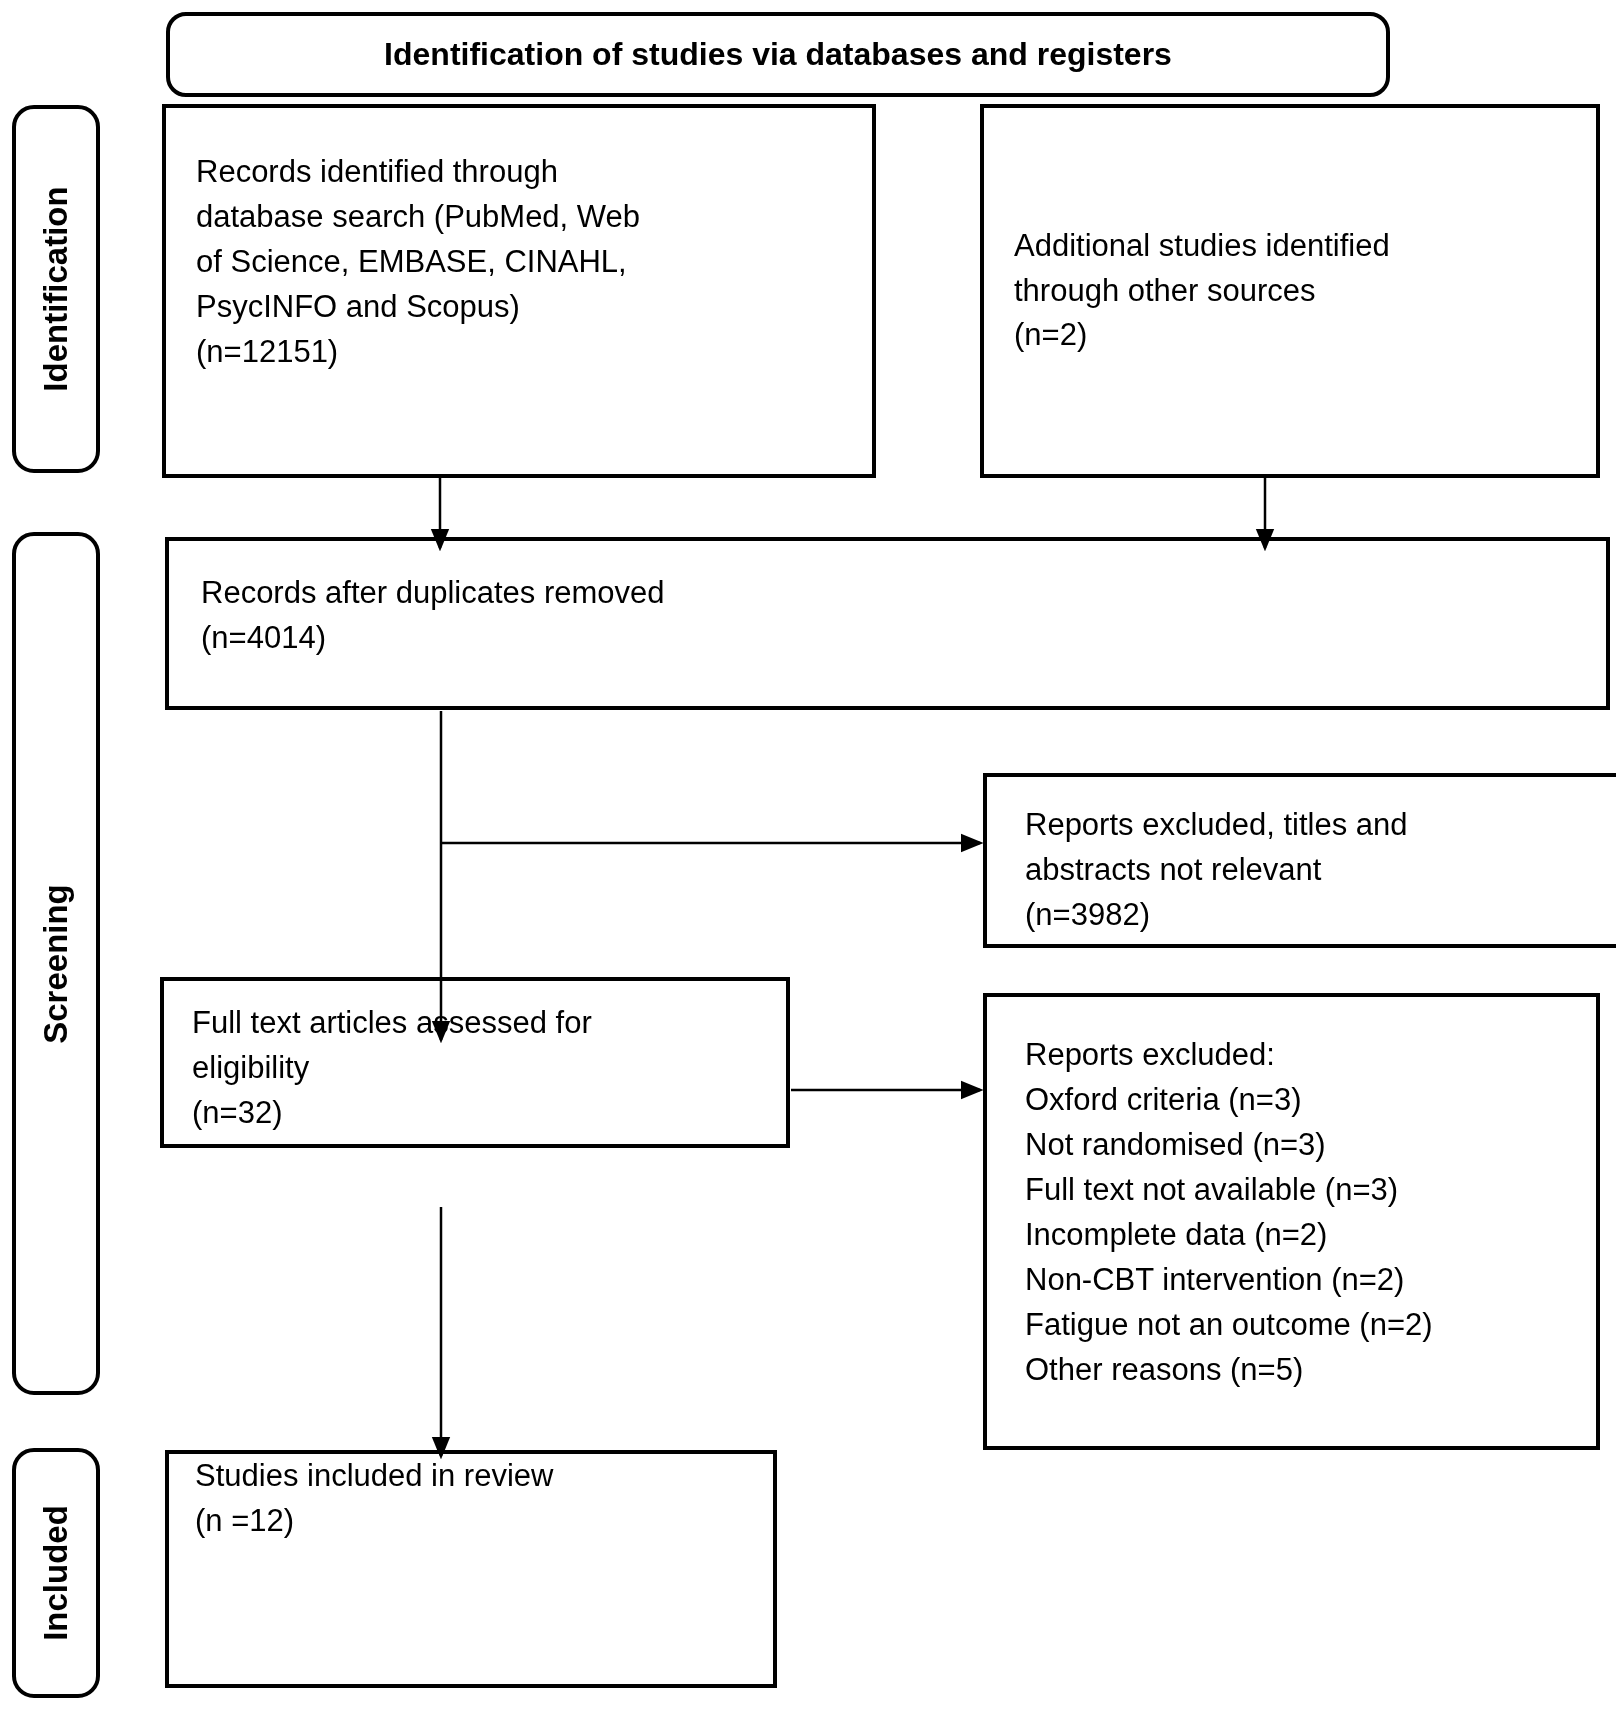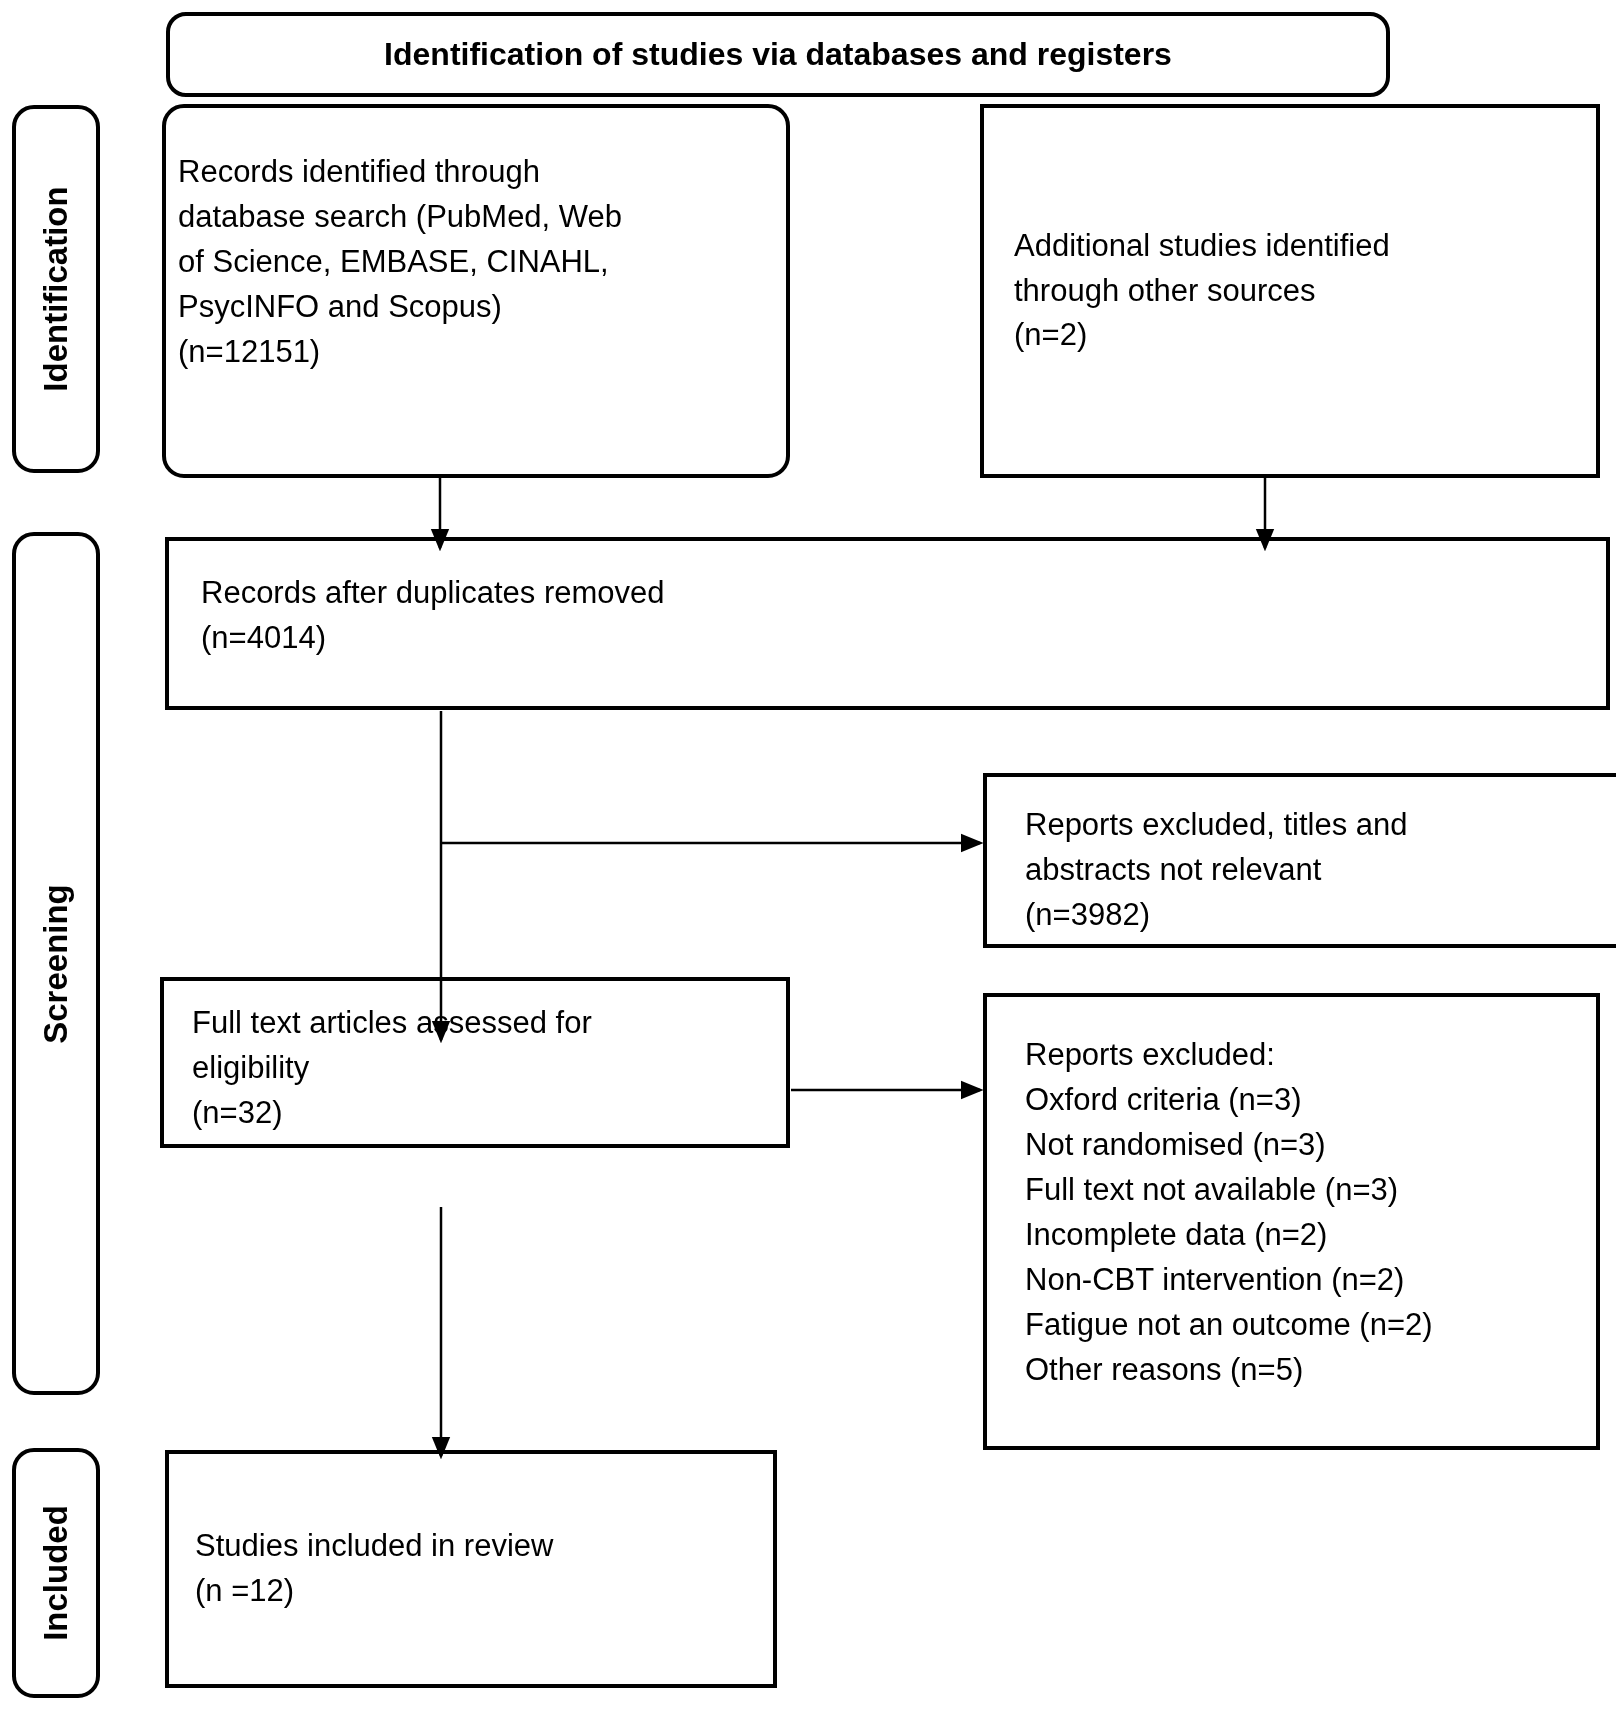"Records identified through" .box-records-identified { border-radius: 22px -> none; padding: 42px 18px 0 12px -> 42px 18px 0 30px; width: 628px -> 714px }
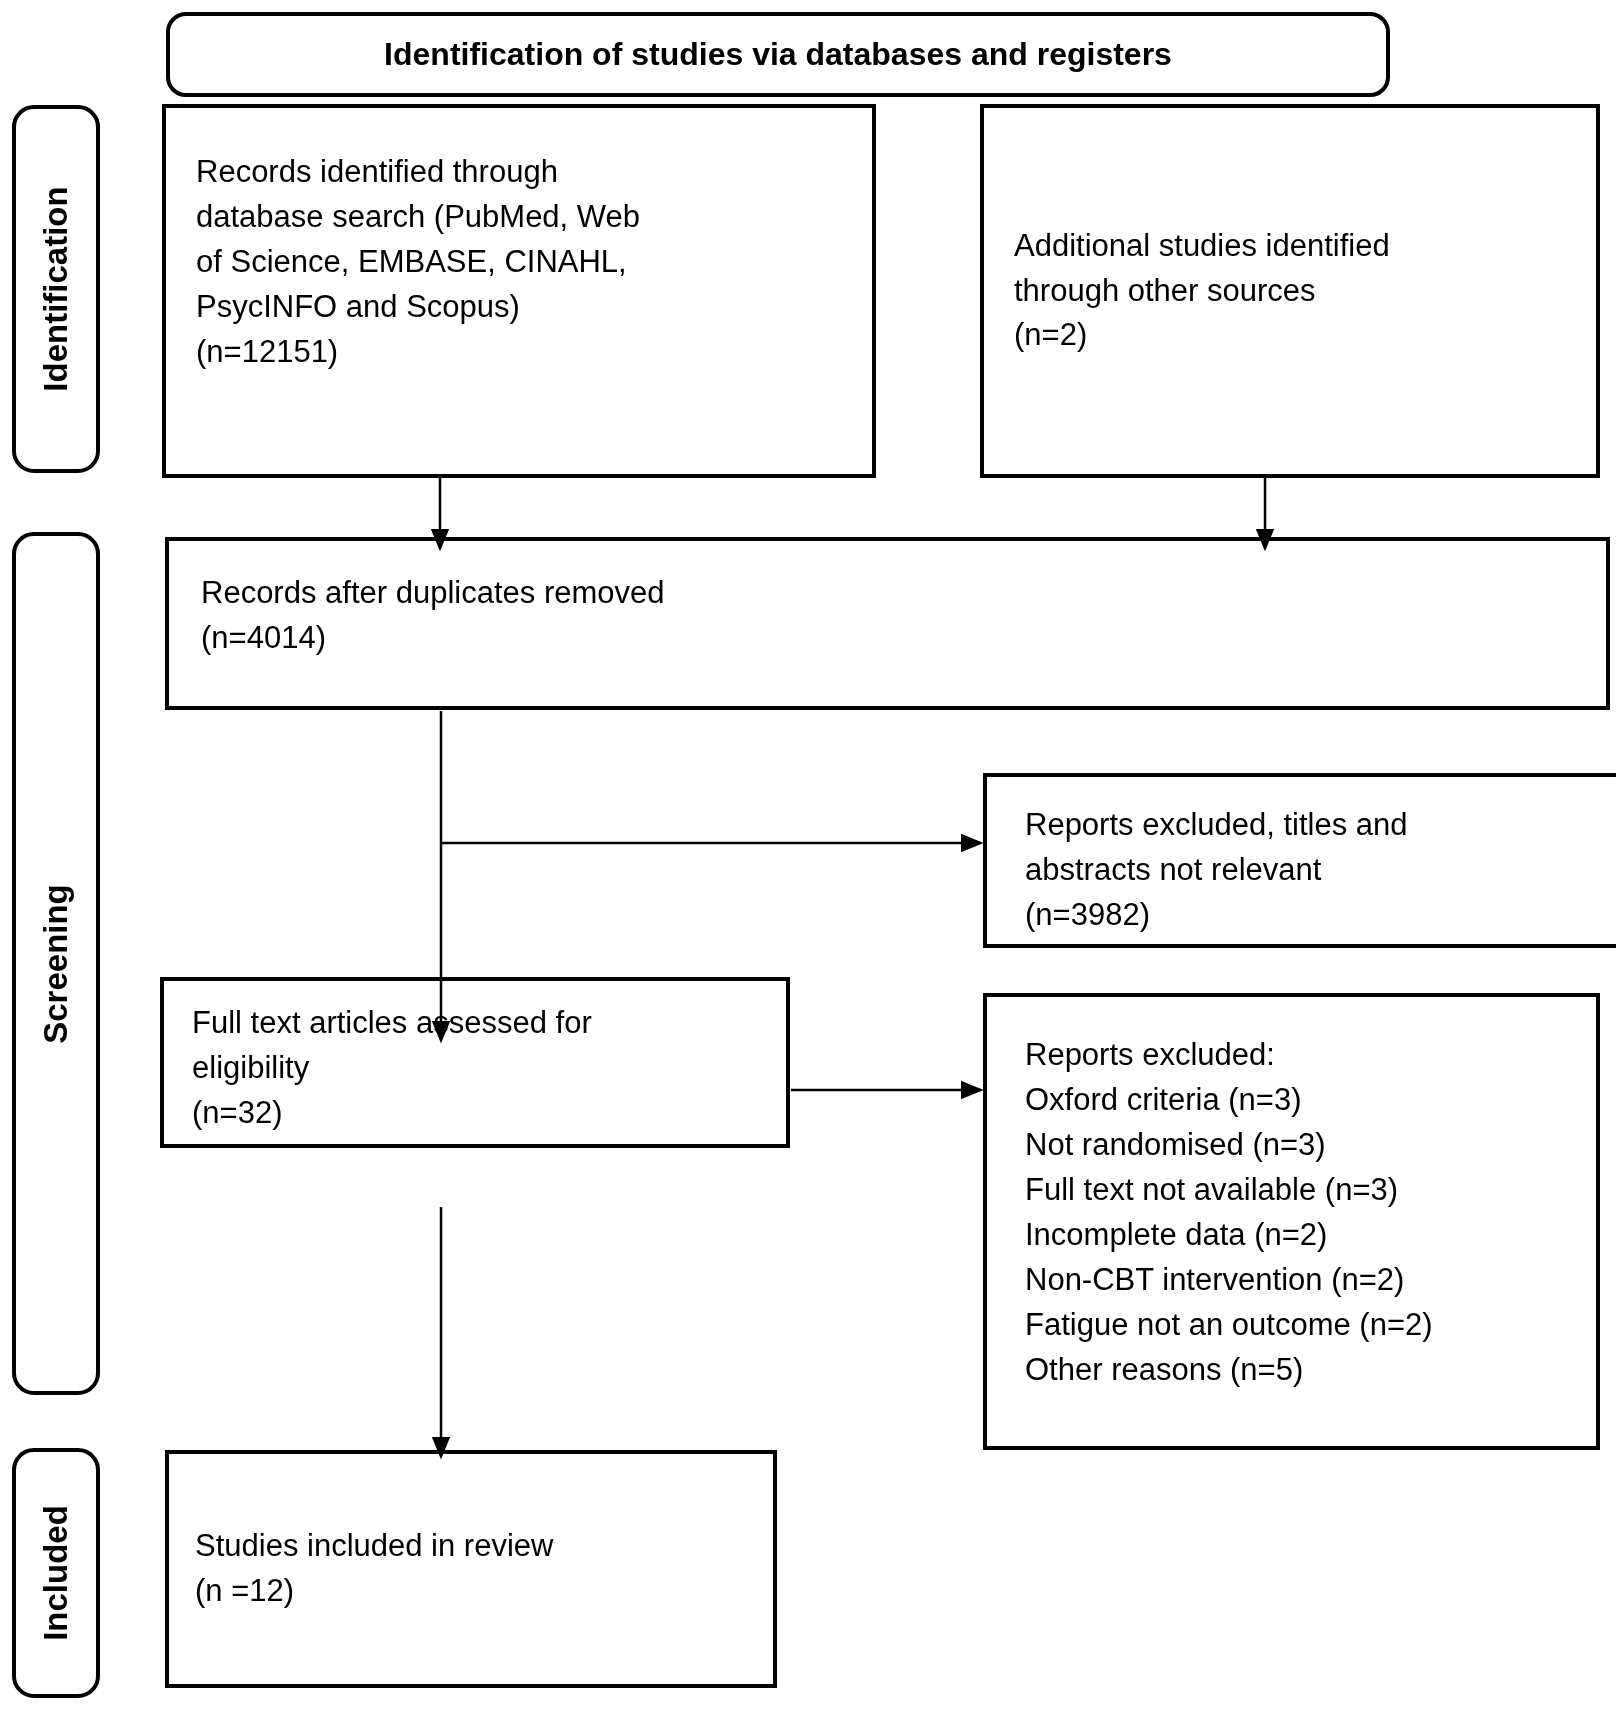"Studies included in review" .box-included { align-items: center -> flex-start }
